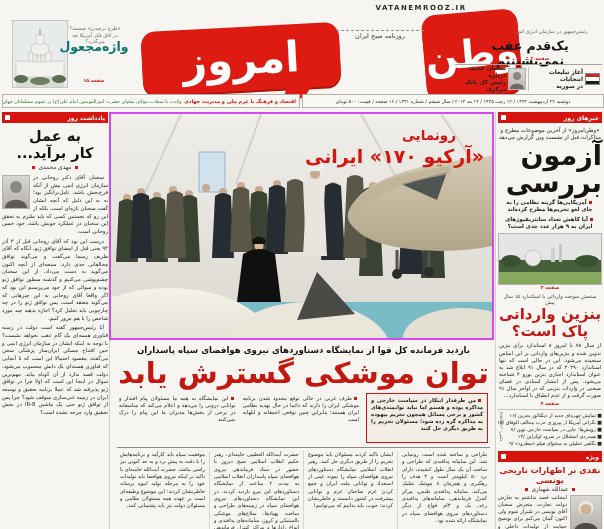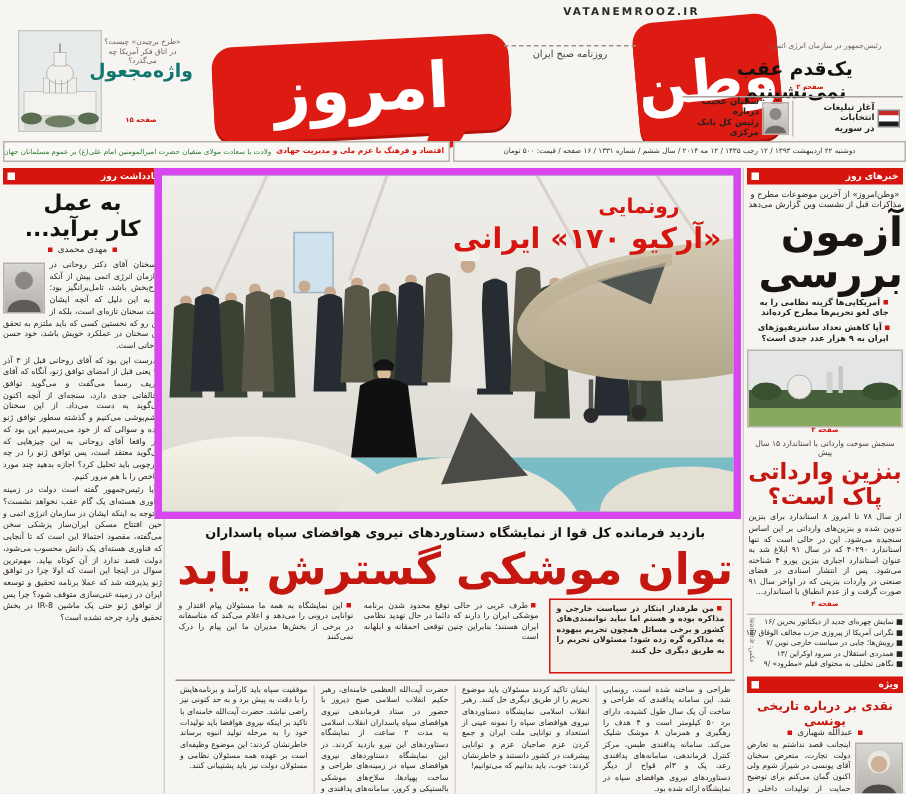"رونمایی" .photo { background: #86efac -> #fde047; border: 5px solid #d946ef -> 2px solid #d946ef }
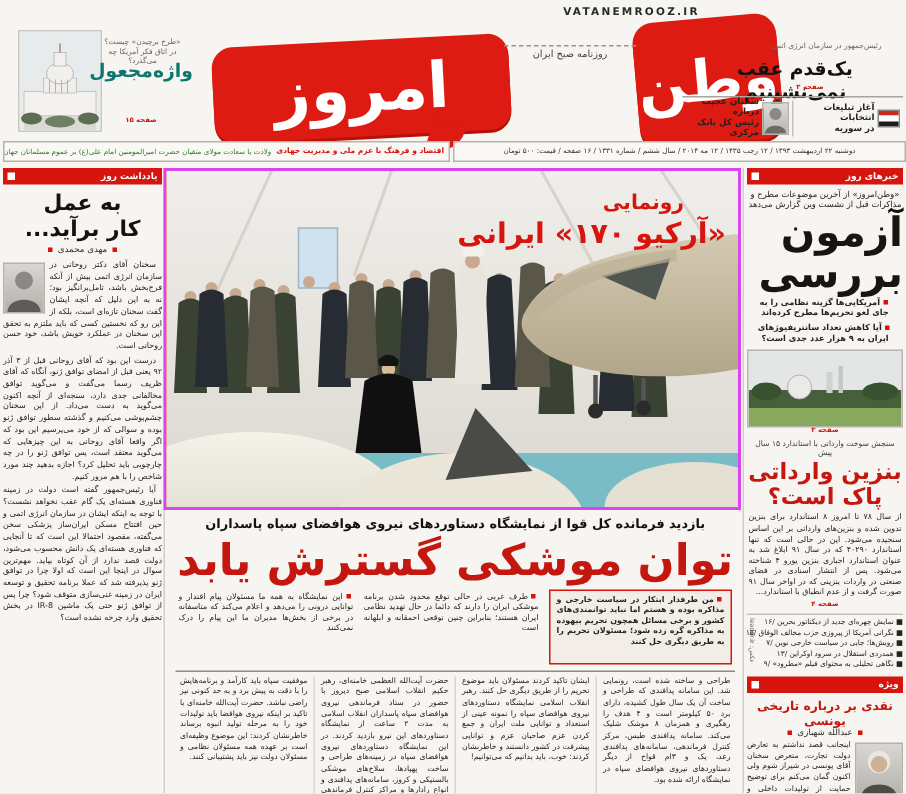"نقدی بر درباره تاریخی یونسی" div.vz-head { text: درباره -> اظهارات }
